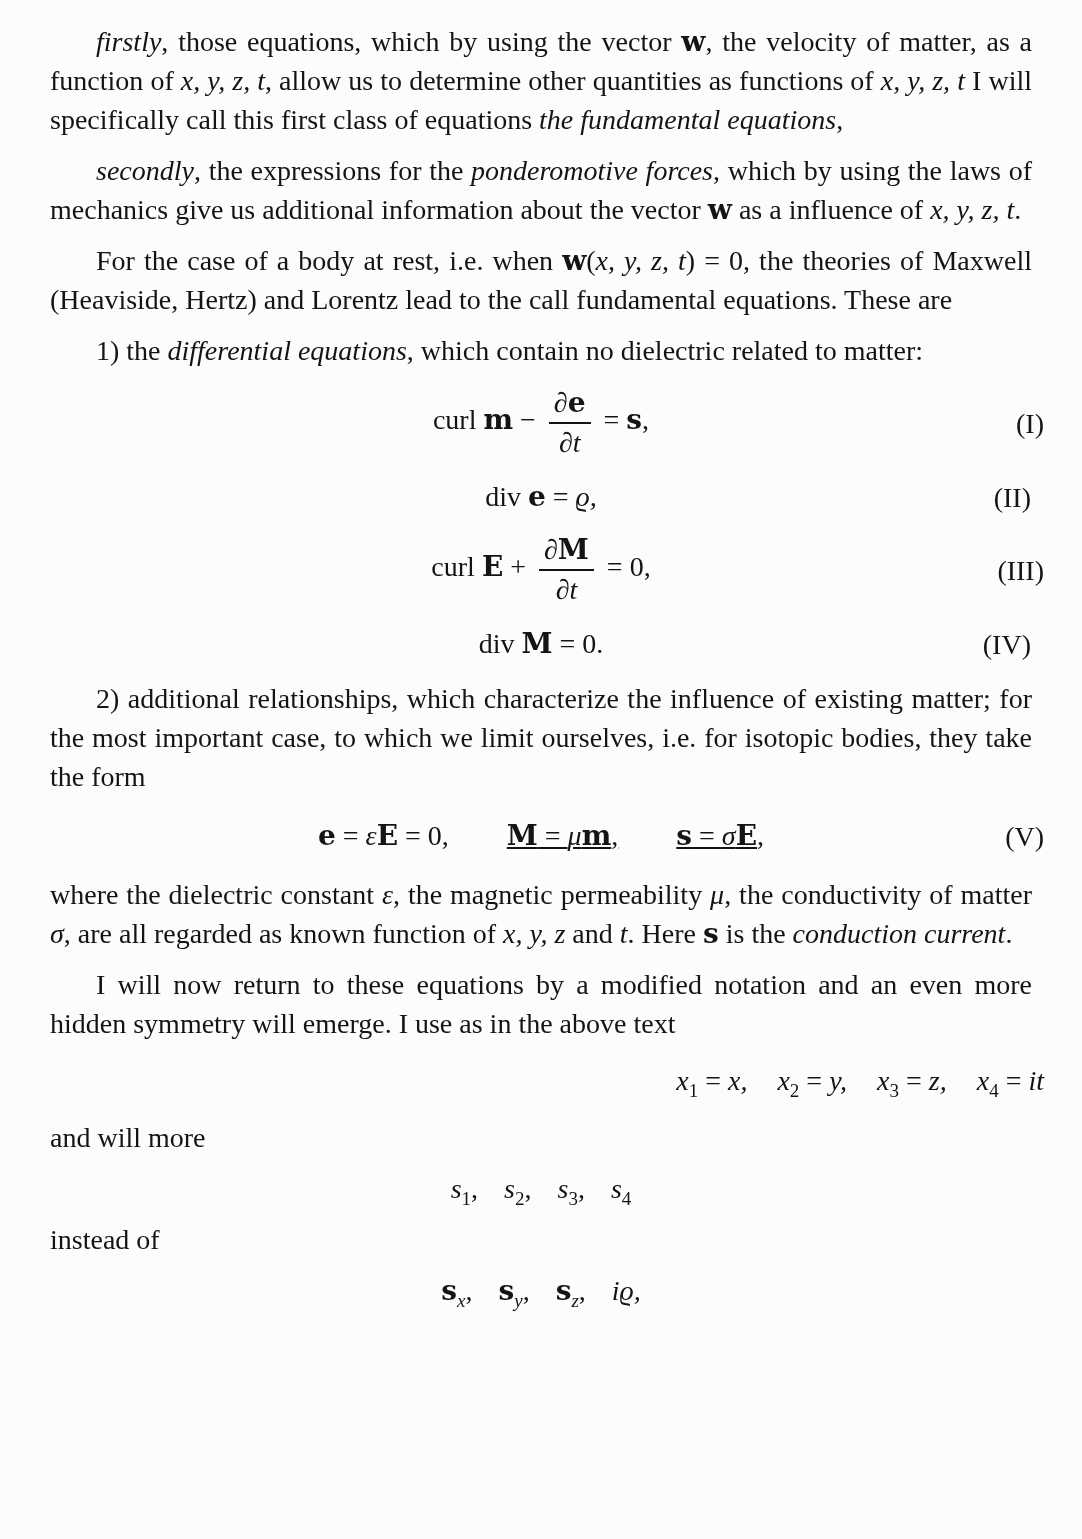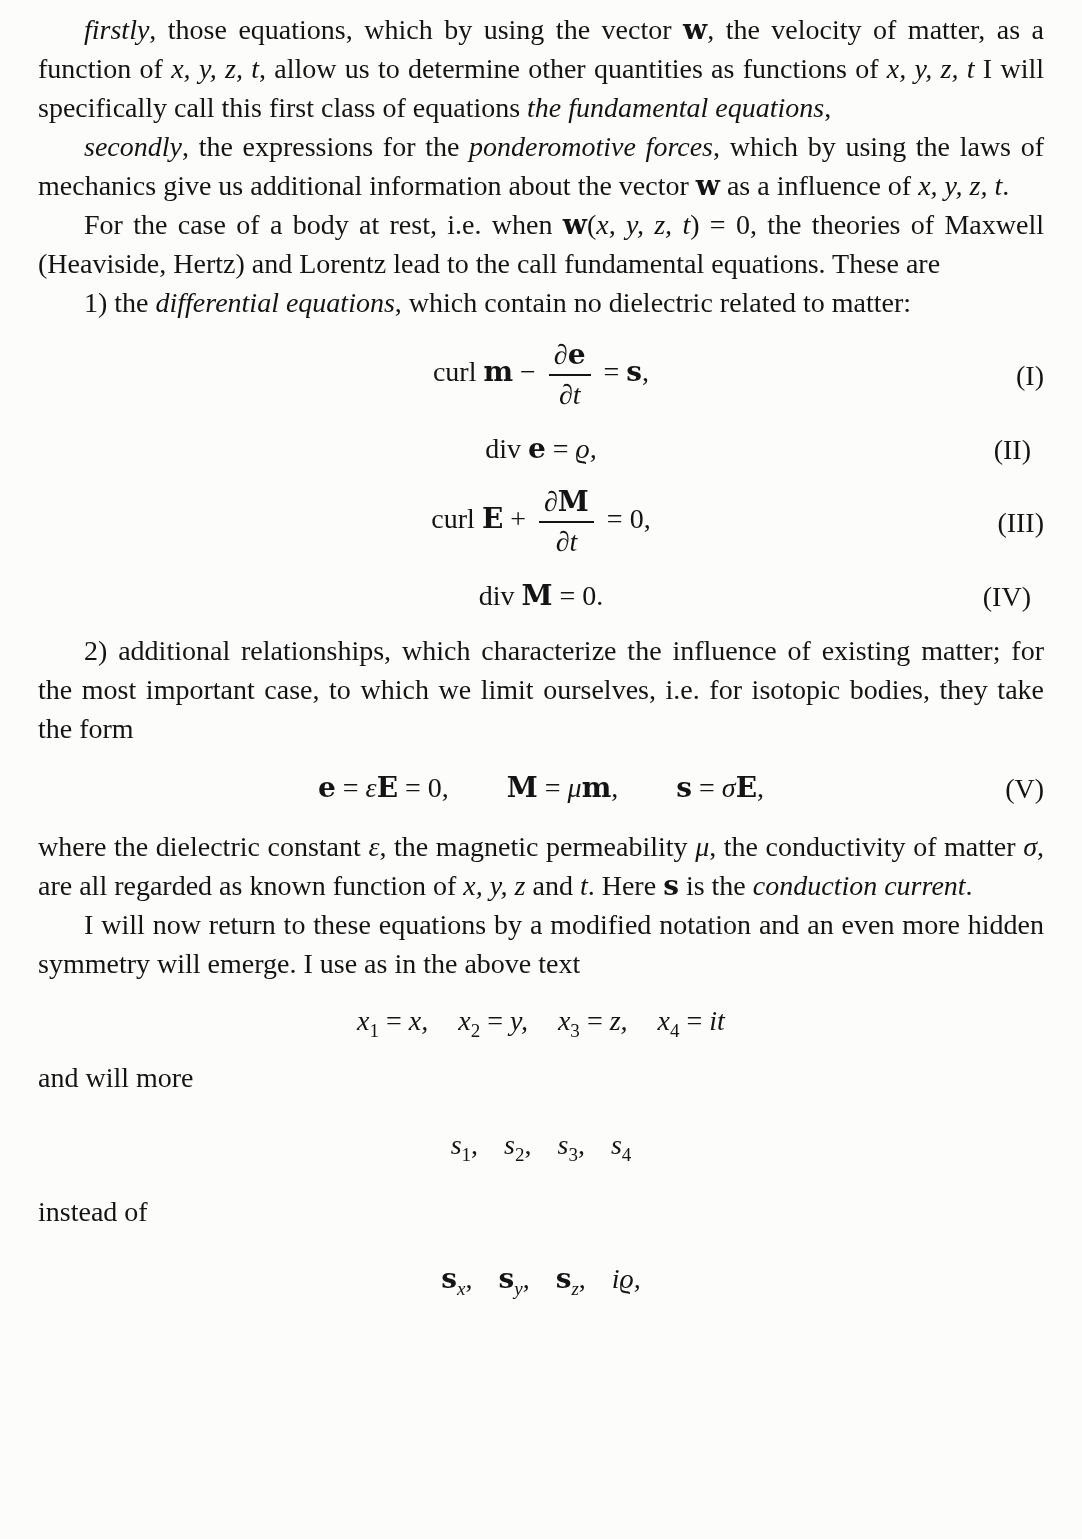"firstly, those equations, which by" p.para { margin: 0 -> 12px }
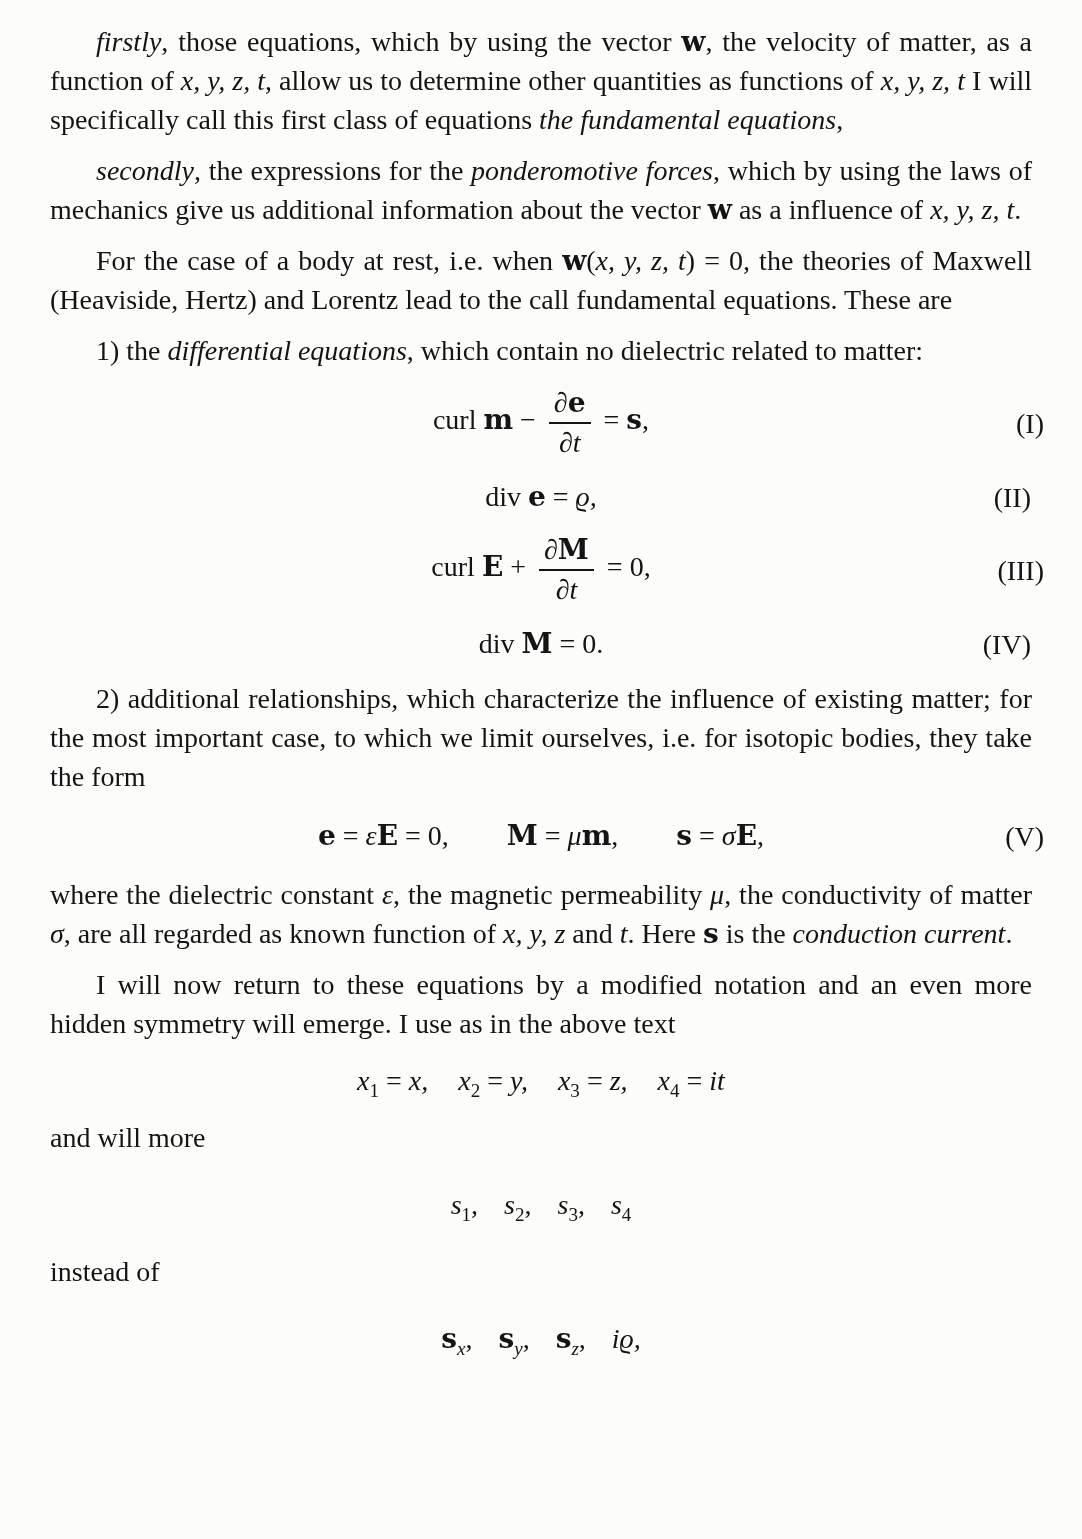"M = μm," .gap1 { text-decoration: none -> underline }
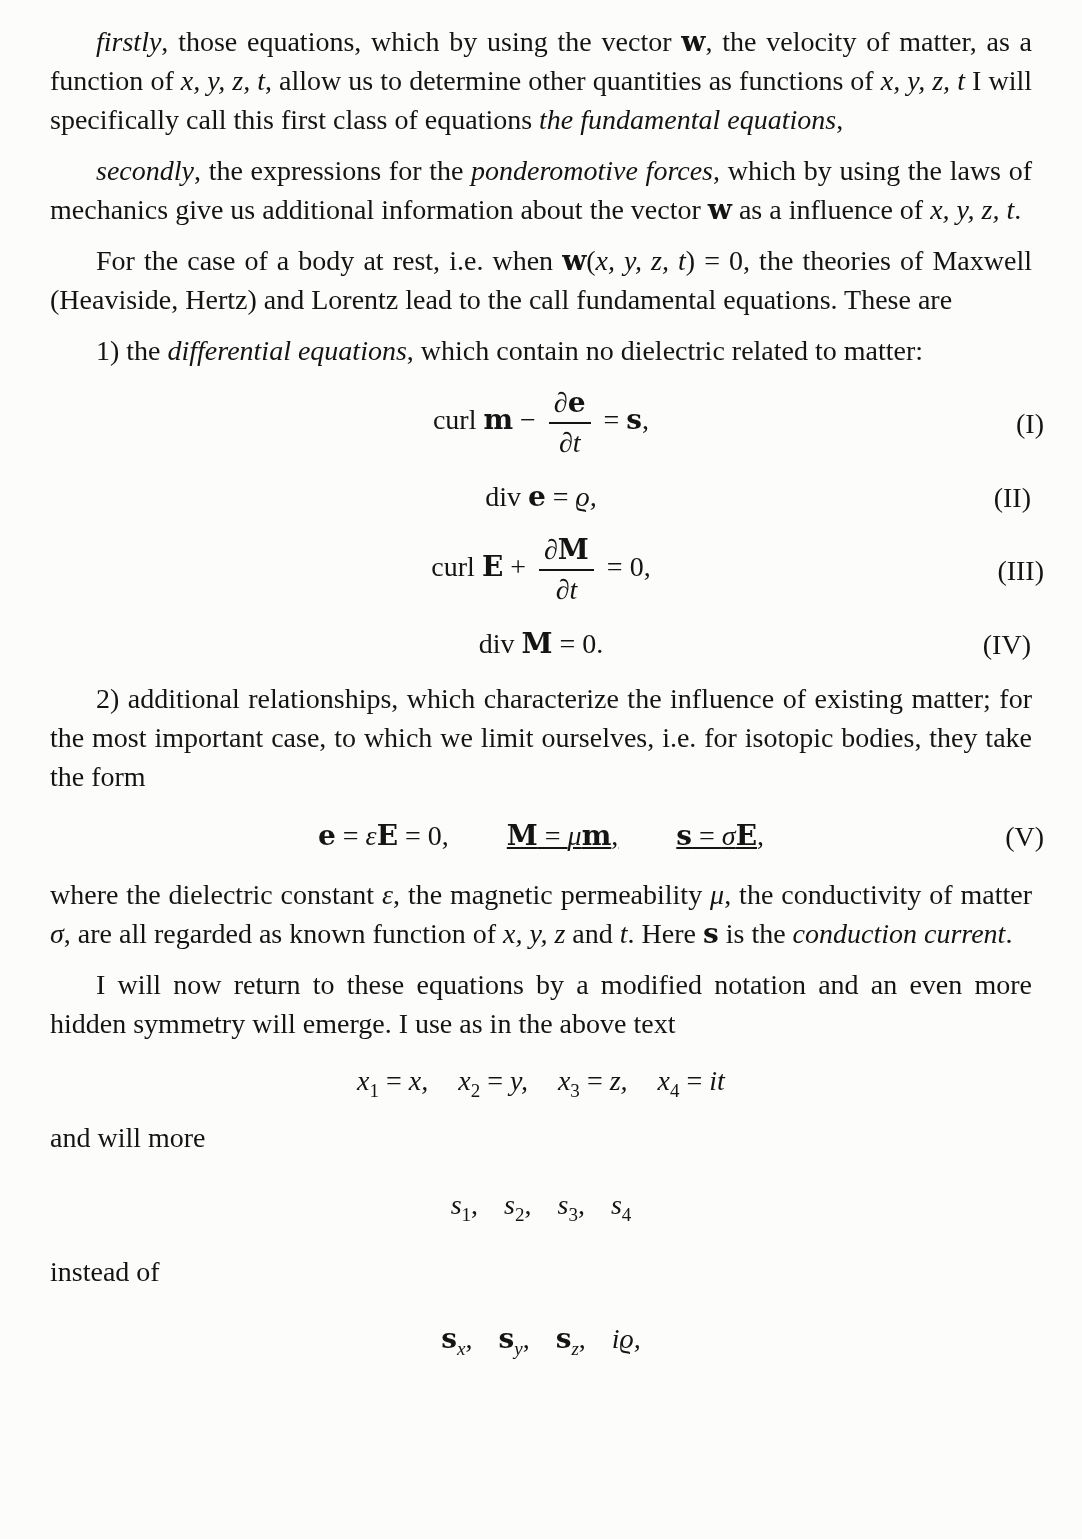"x1 = x, x2 =" .eq-x { text-align: none -> right }
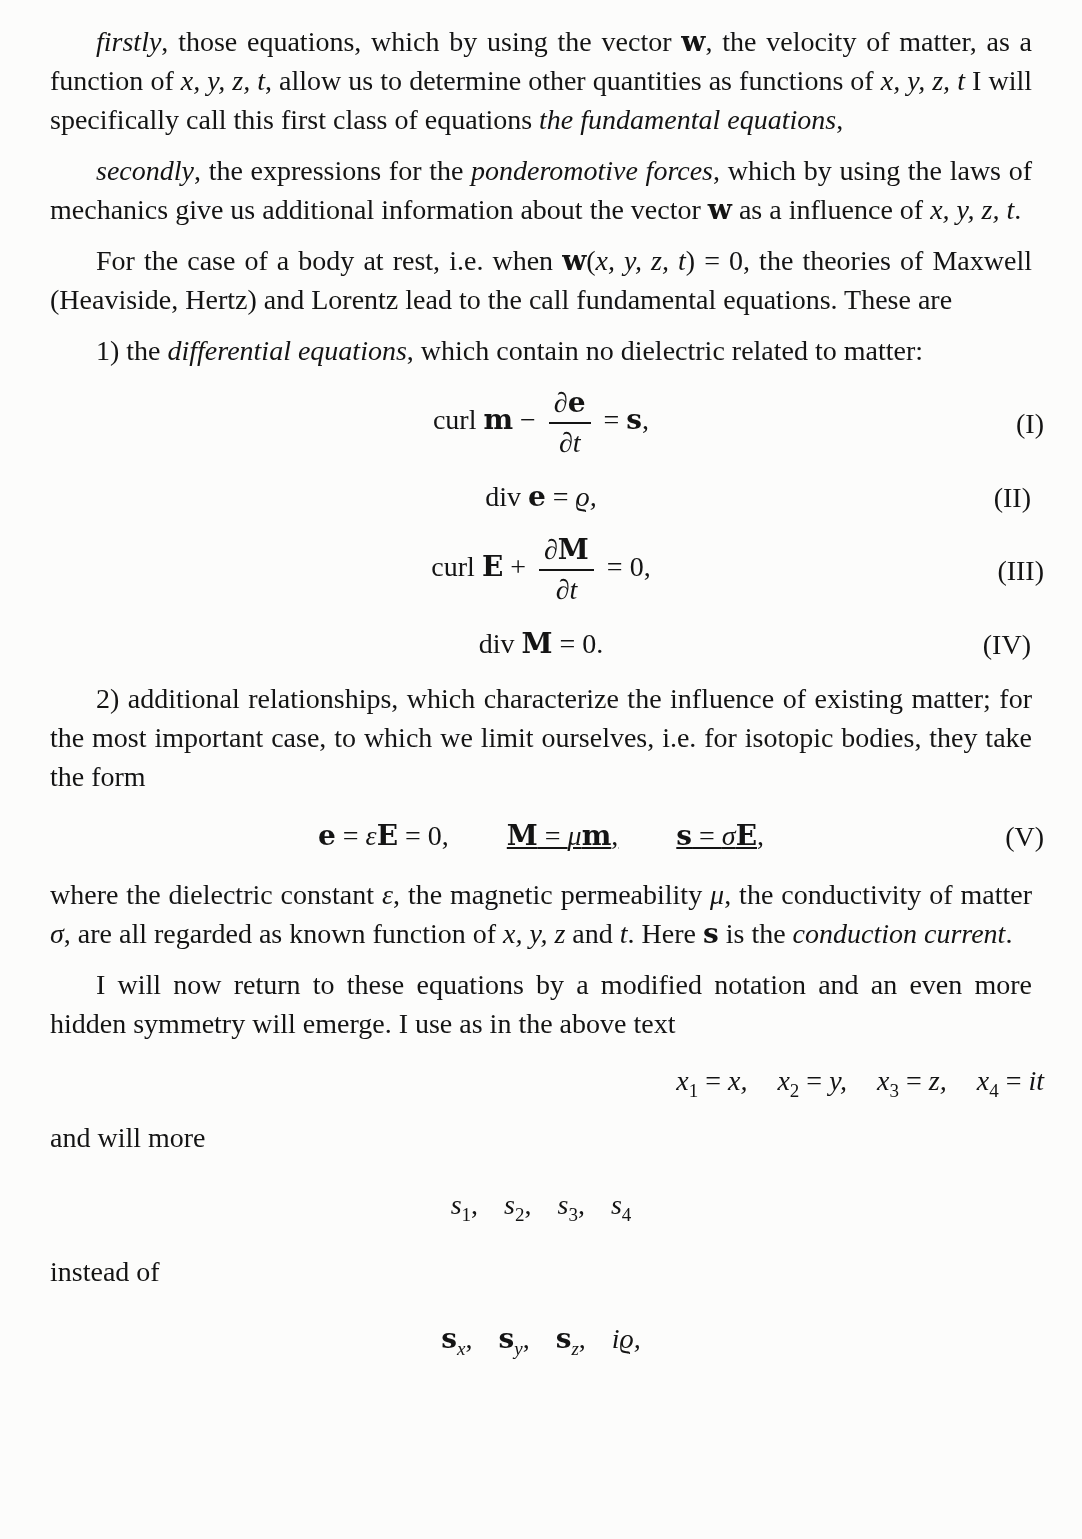"s1, s2, s3, s4" .eq-s { margin: 28px 0 -> 12px 0 }
